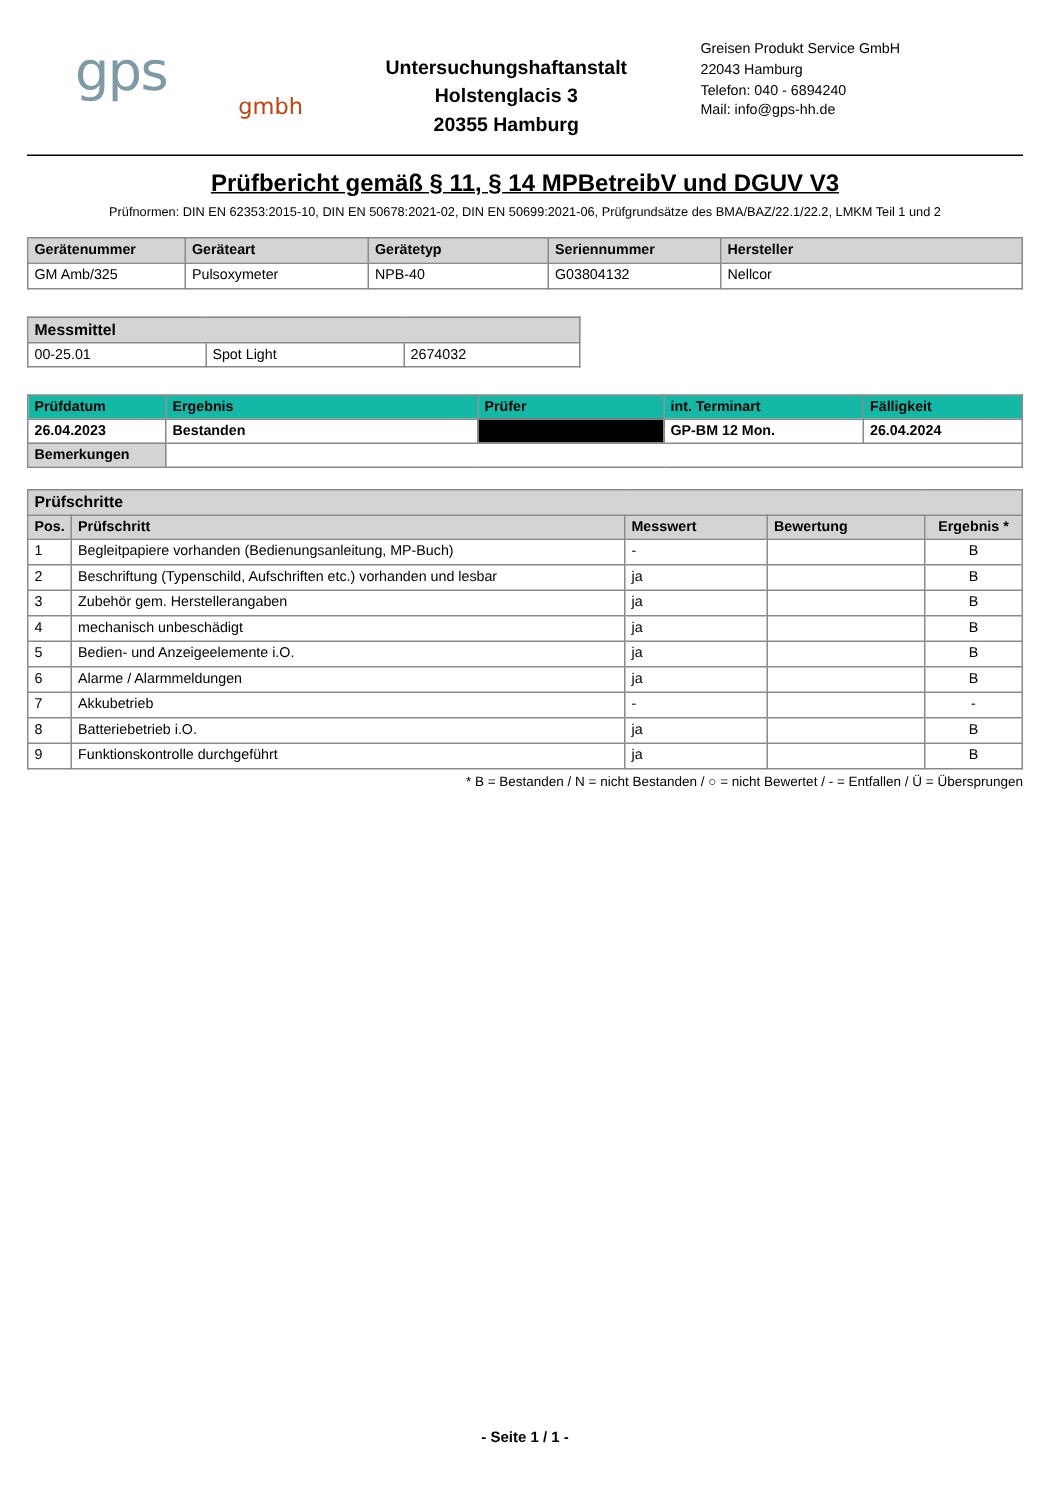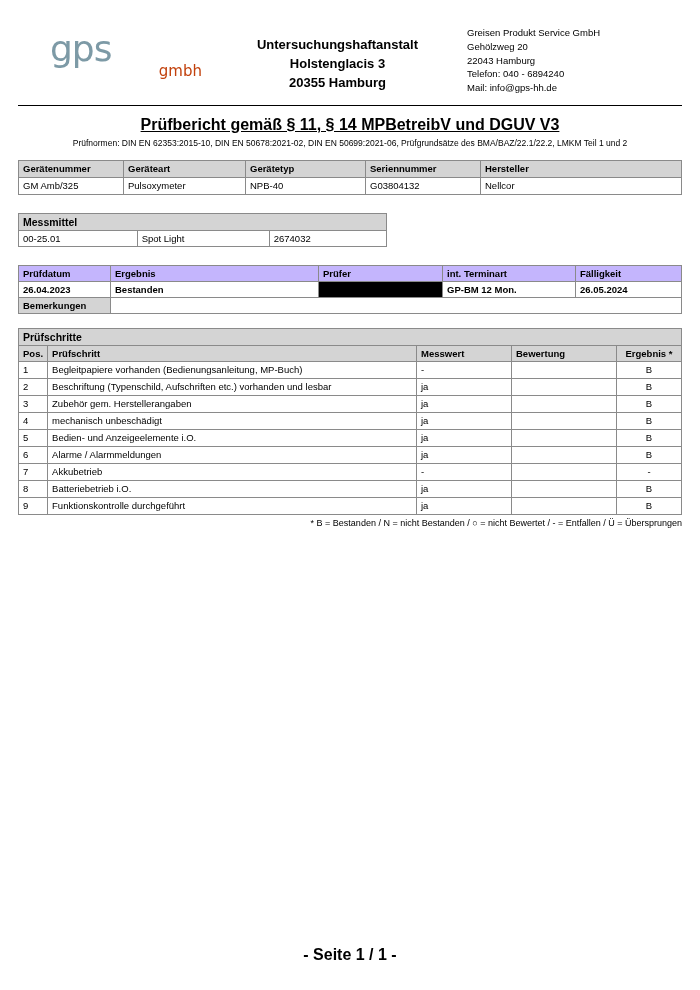"Gehölzweg 20" div { html: <div>Gehölzweg 20</div> -> none }
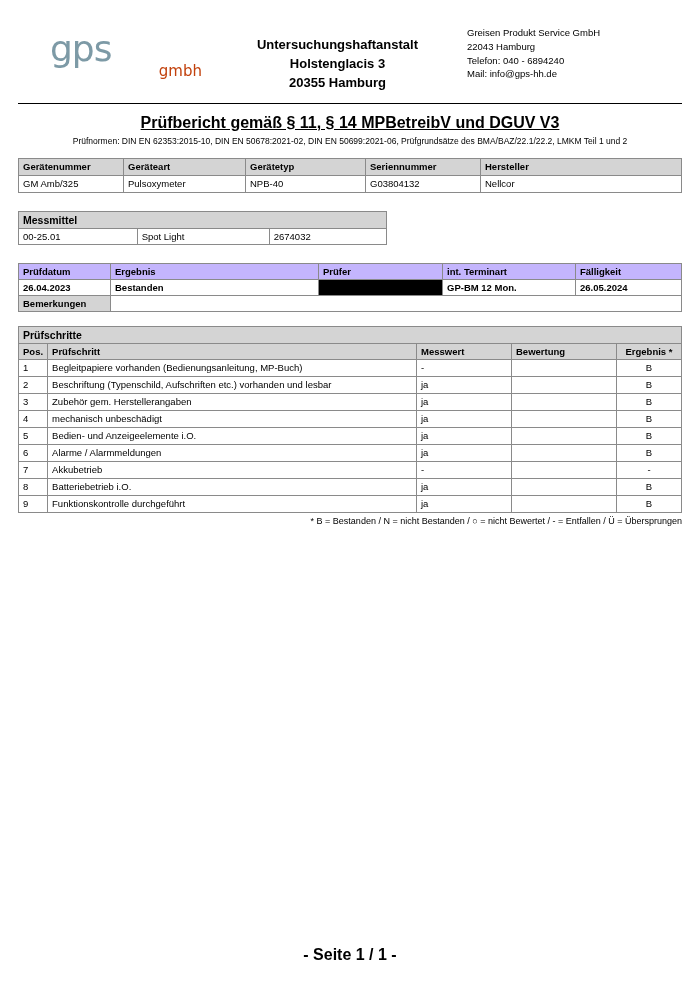"Prüfdatum" .pruef-head td { background: #c4b5fd -> #14b8a6 }
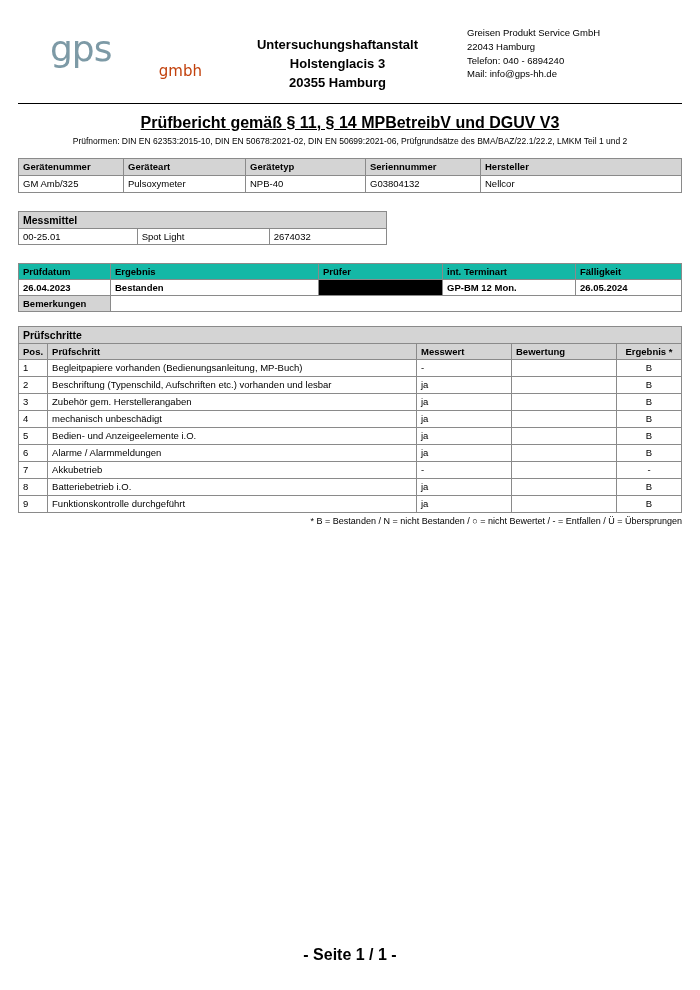"26.05.2024" td.bold { text: 26.05.2024 -> 26.04.2024 }
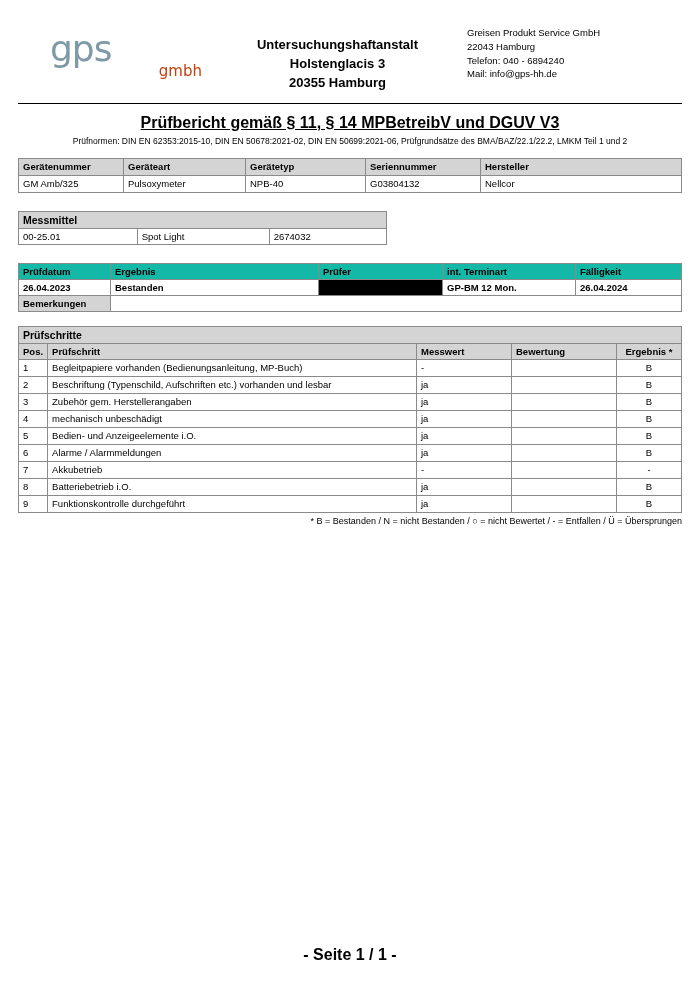"- Seite 1 / 1" .footer { font-size: 16px -> 10px }
